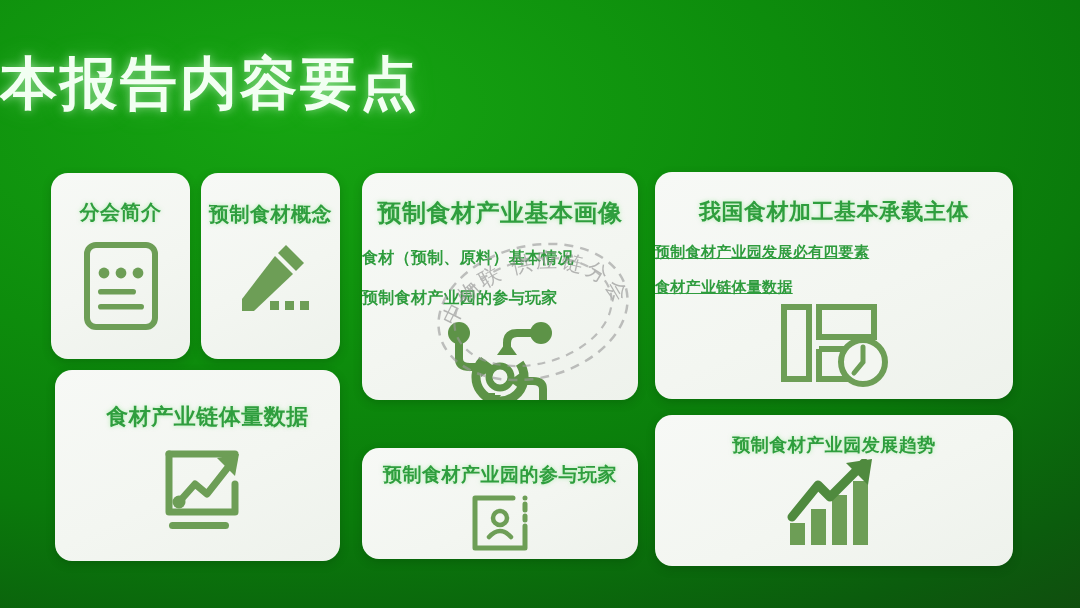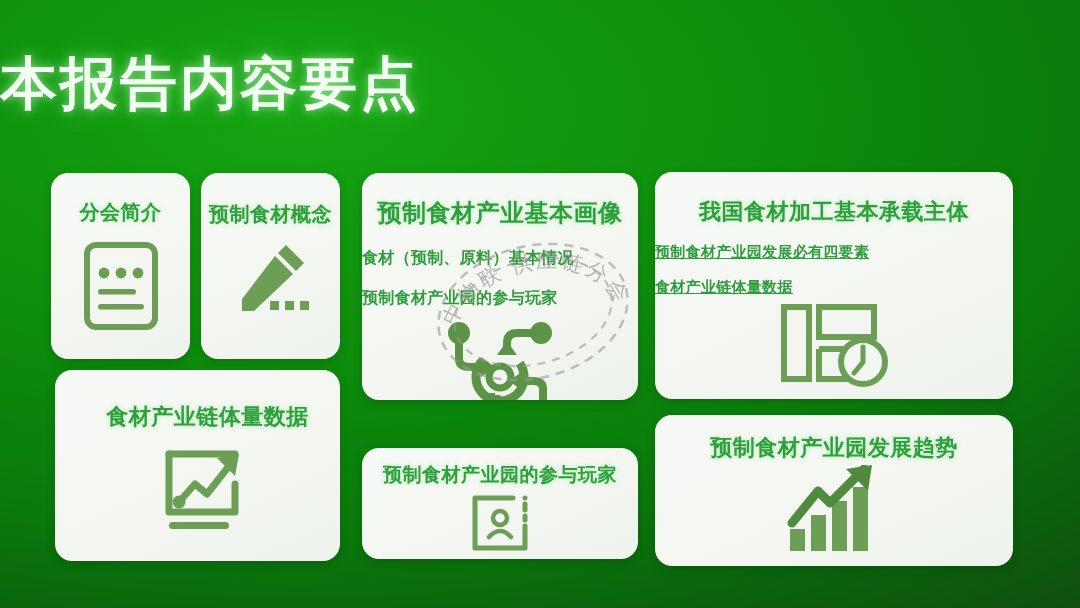"预制食材产业园发展趋势" #card-7 .card-head { font-size: 22px -> 18px }
